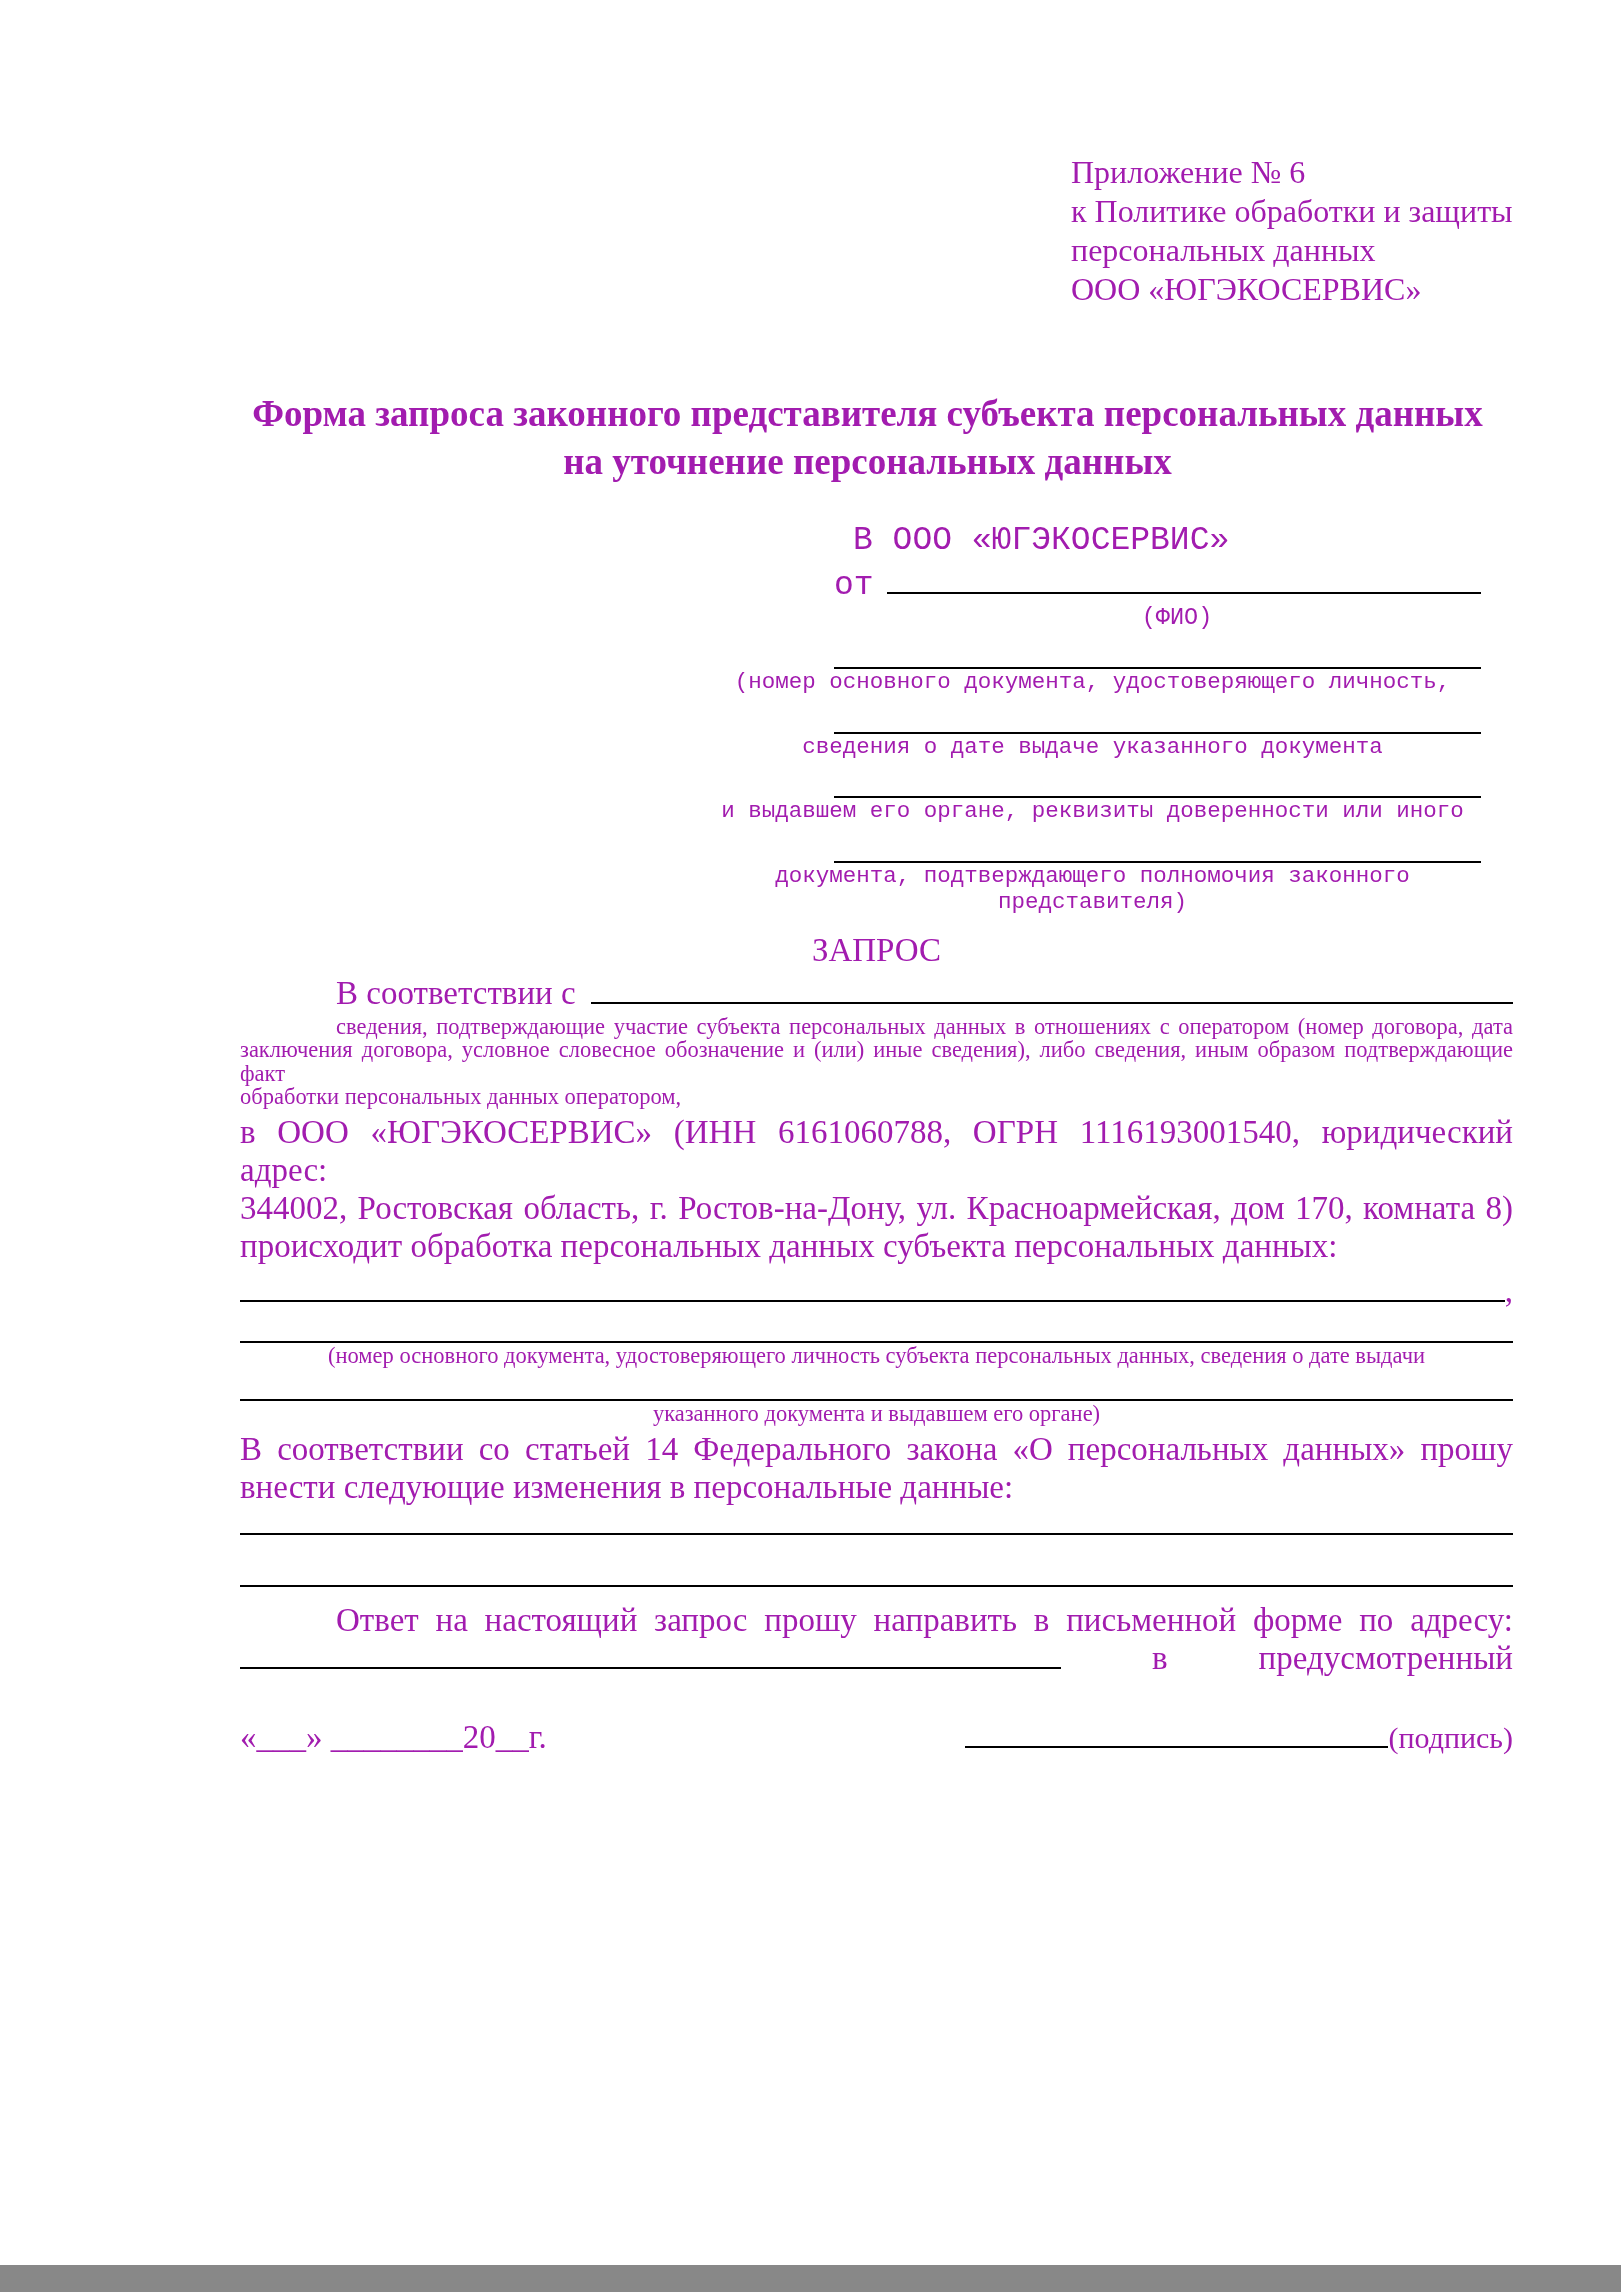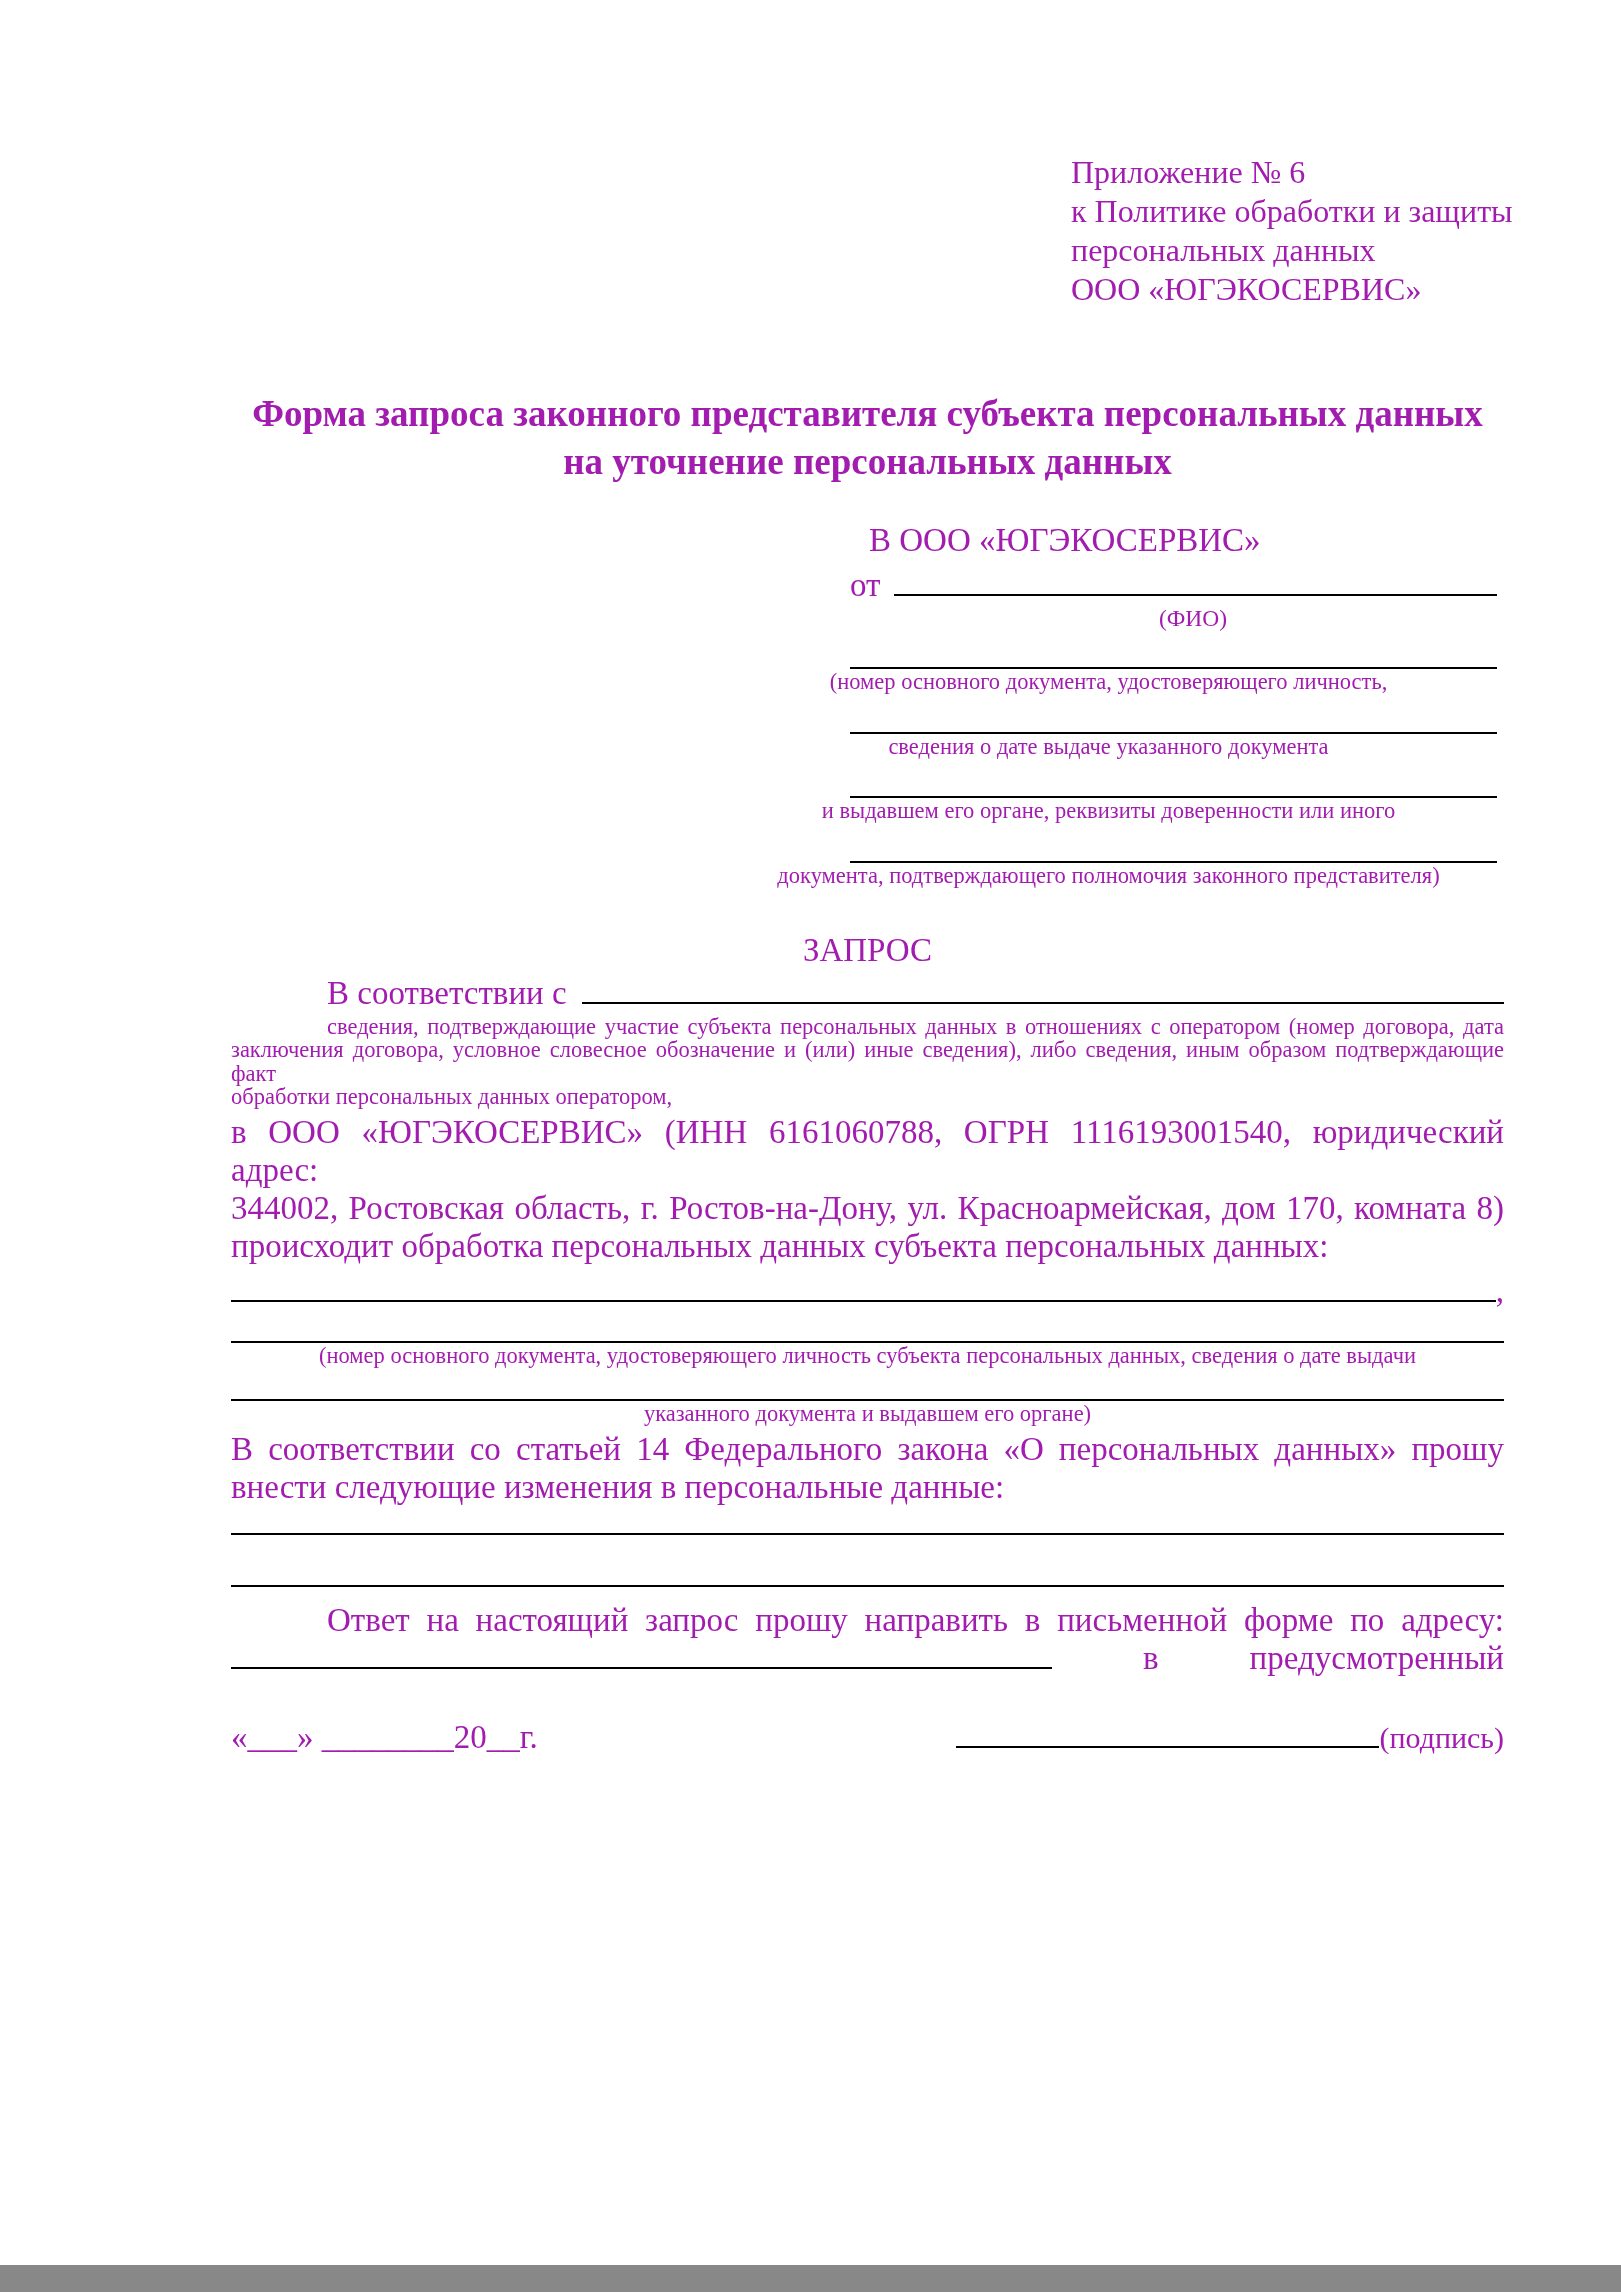"В ООО «ЮГЭКОСЕРВИС»" .addressee { font-family: none -> Liberation Mono, monospace; left: 720px -> 704px }
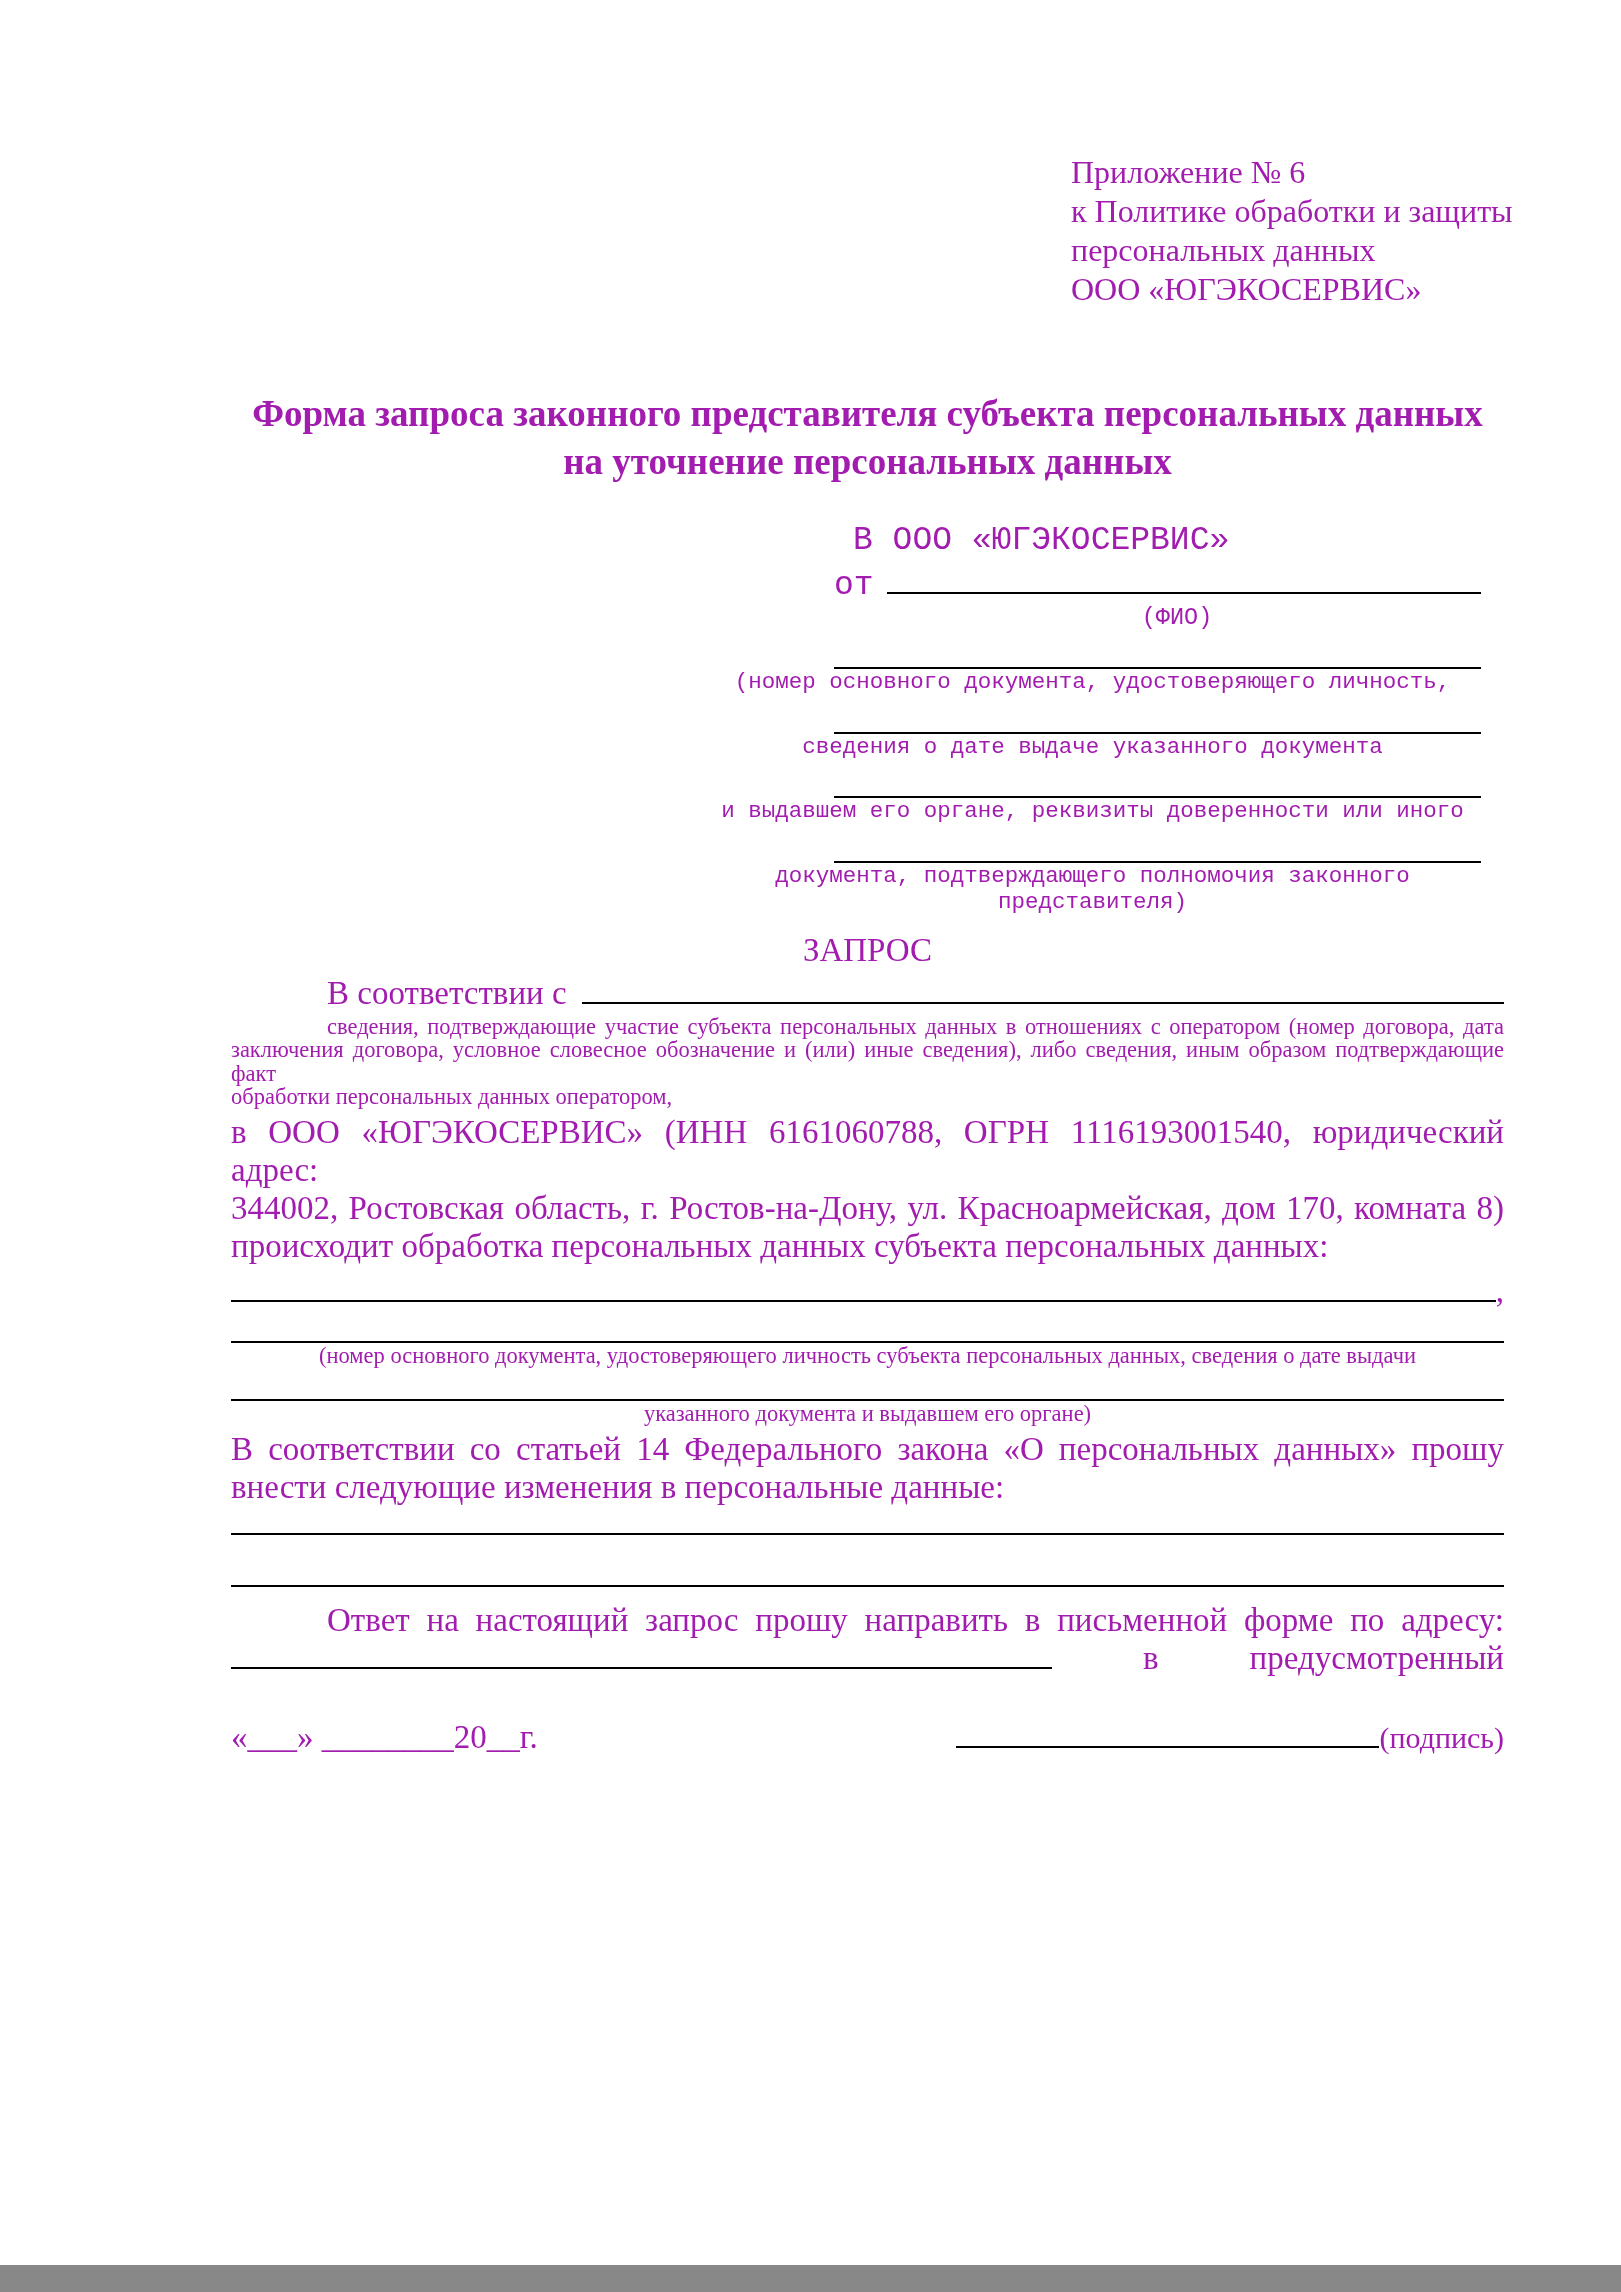"ЗАПРОС" .main { left: 231px -> 240px }
